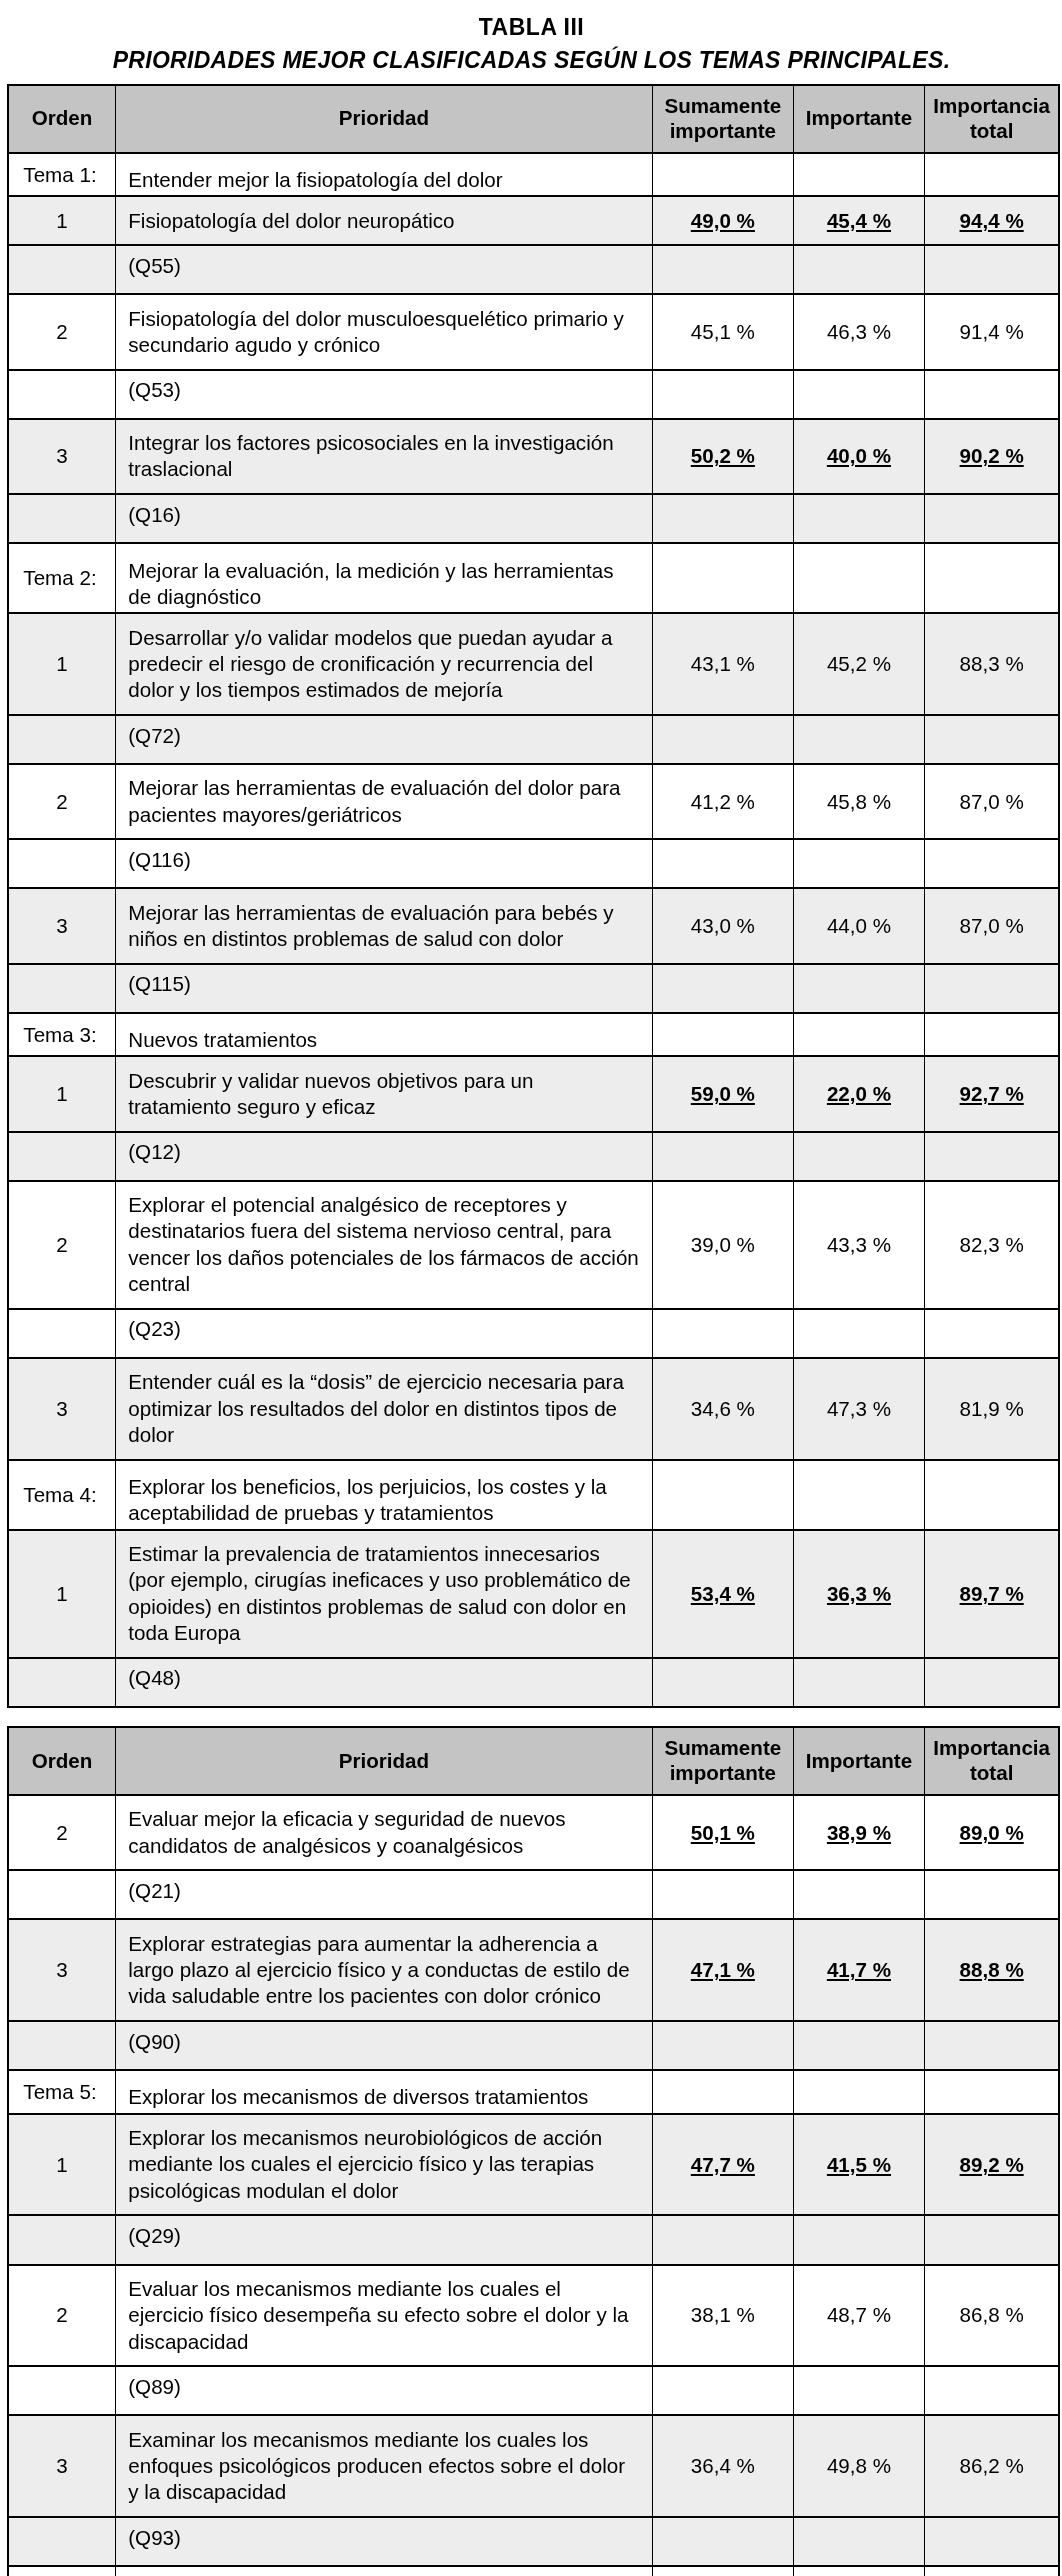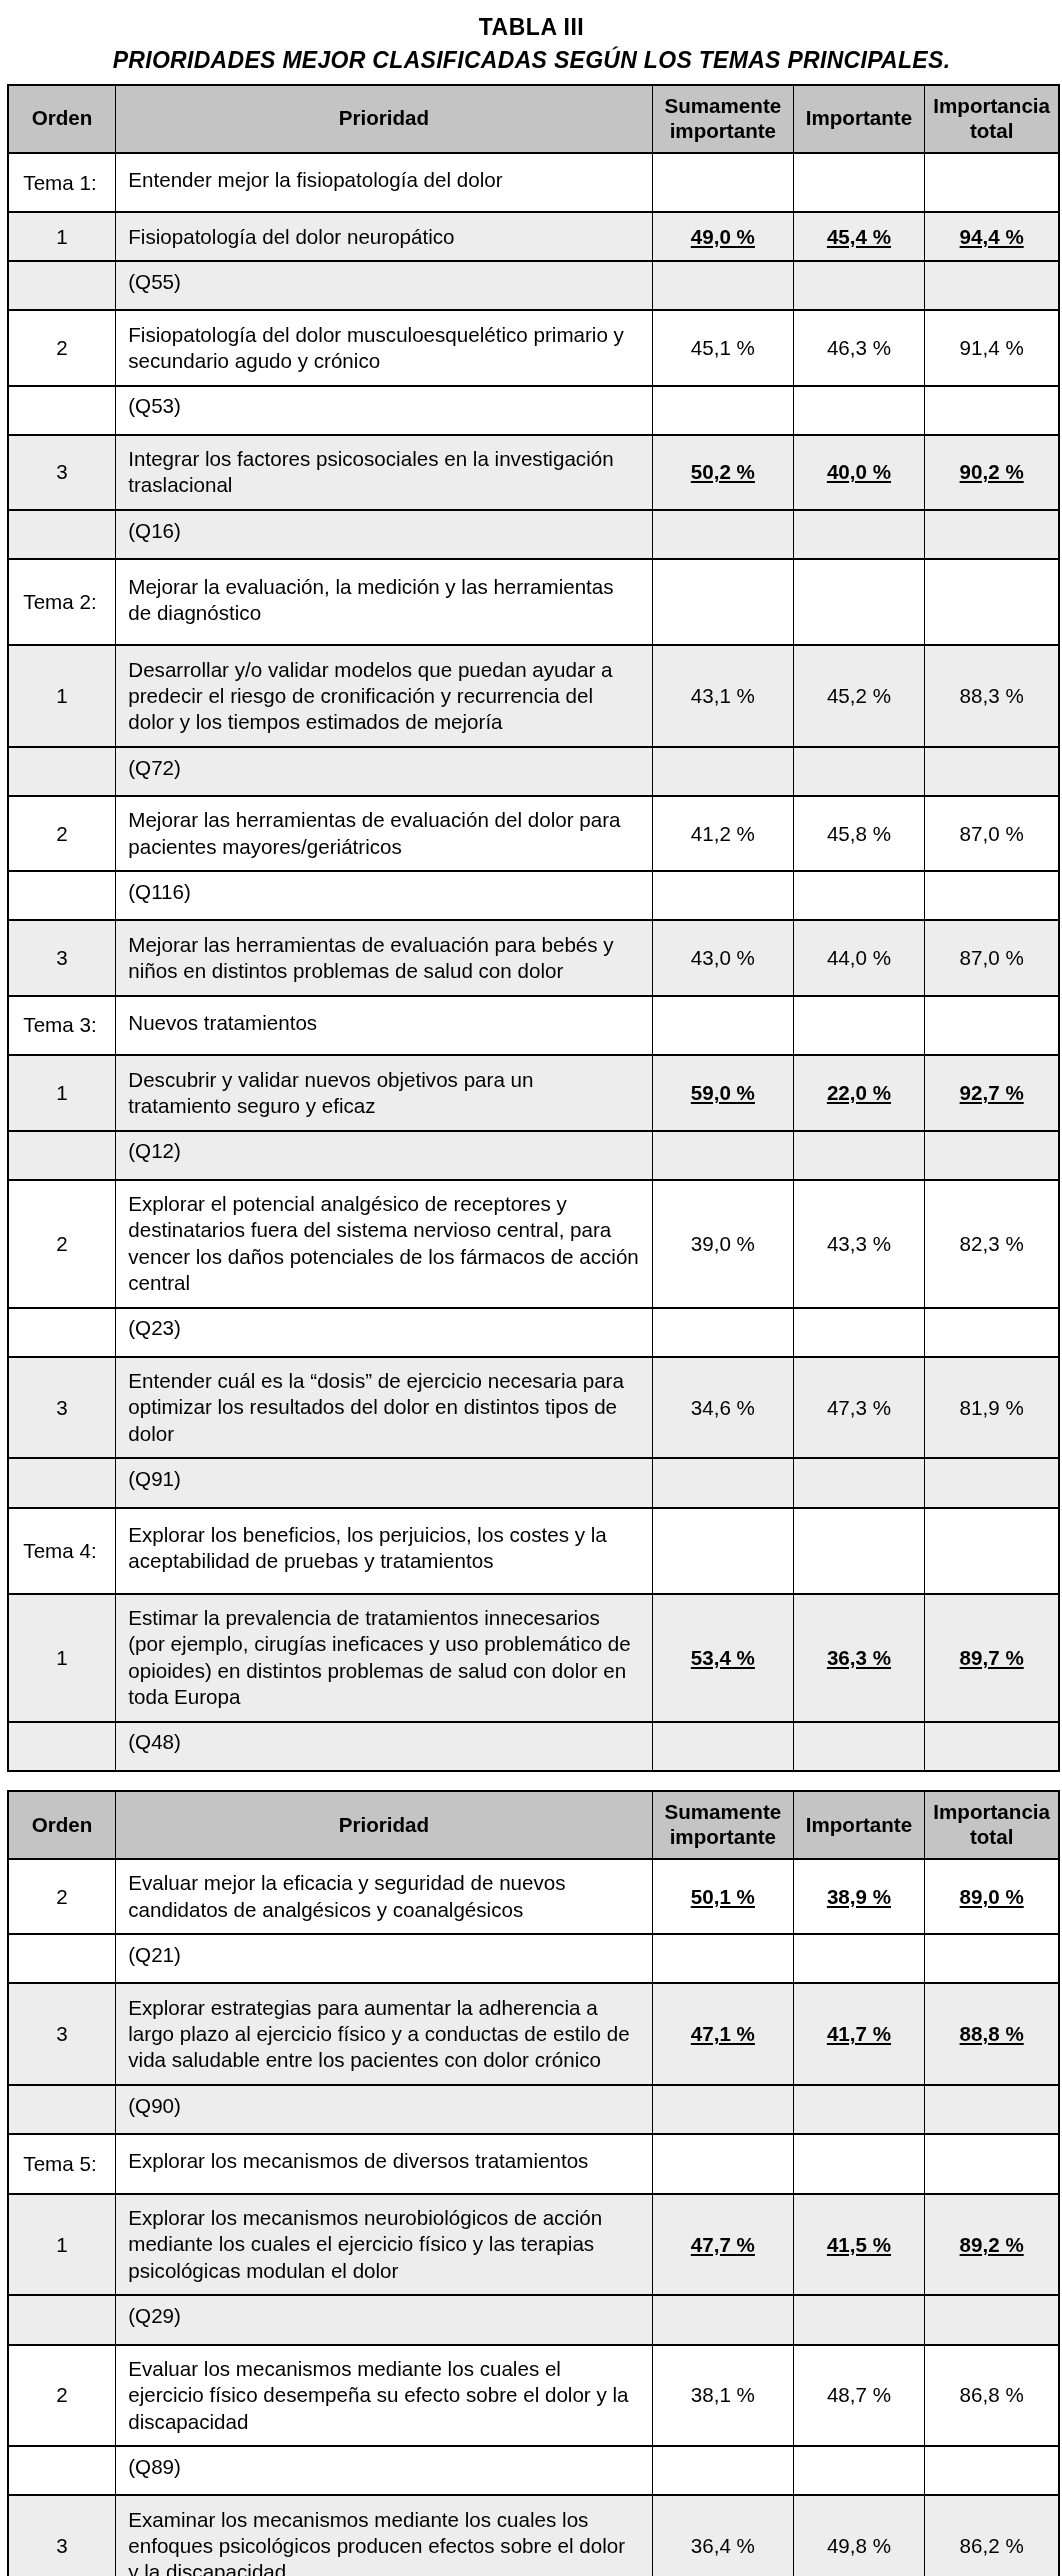"Entender mejor la fisiopatología del" tr.tema td.text { padding-bottom: 18px -> 2px }
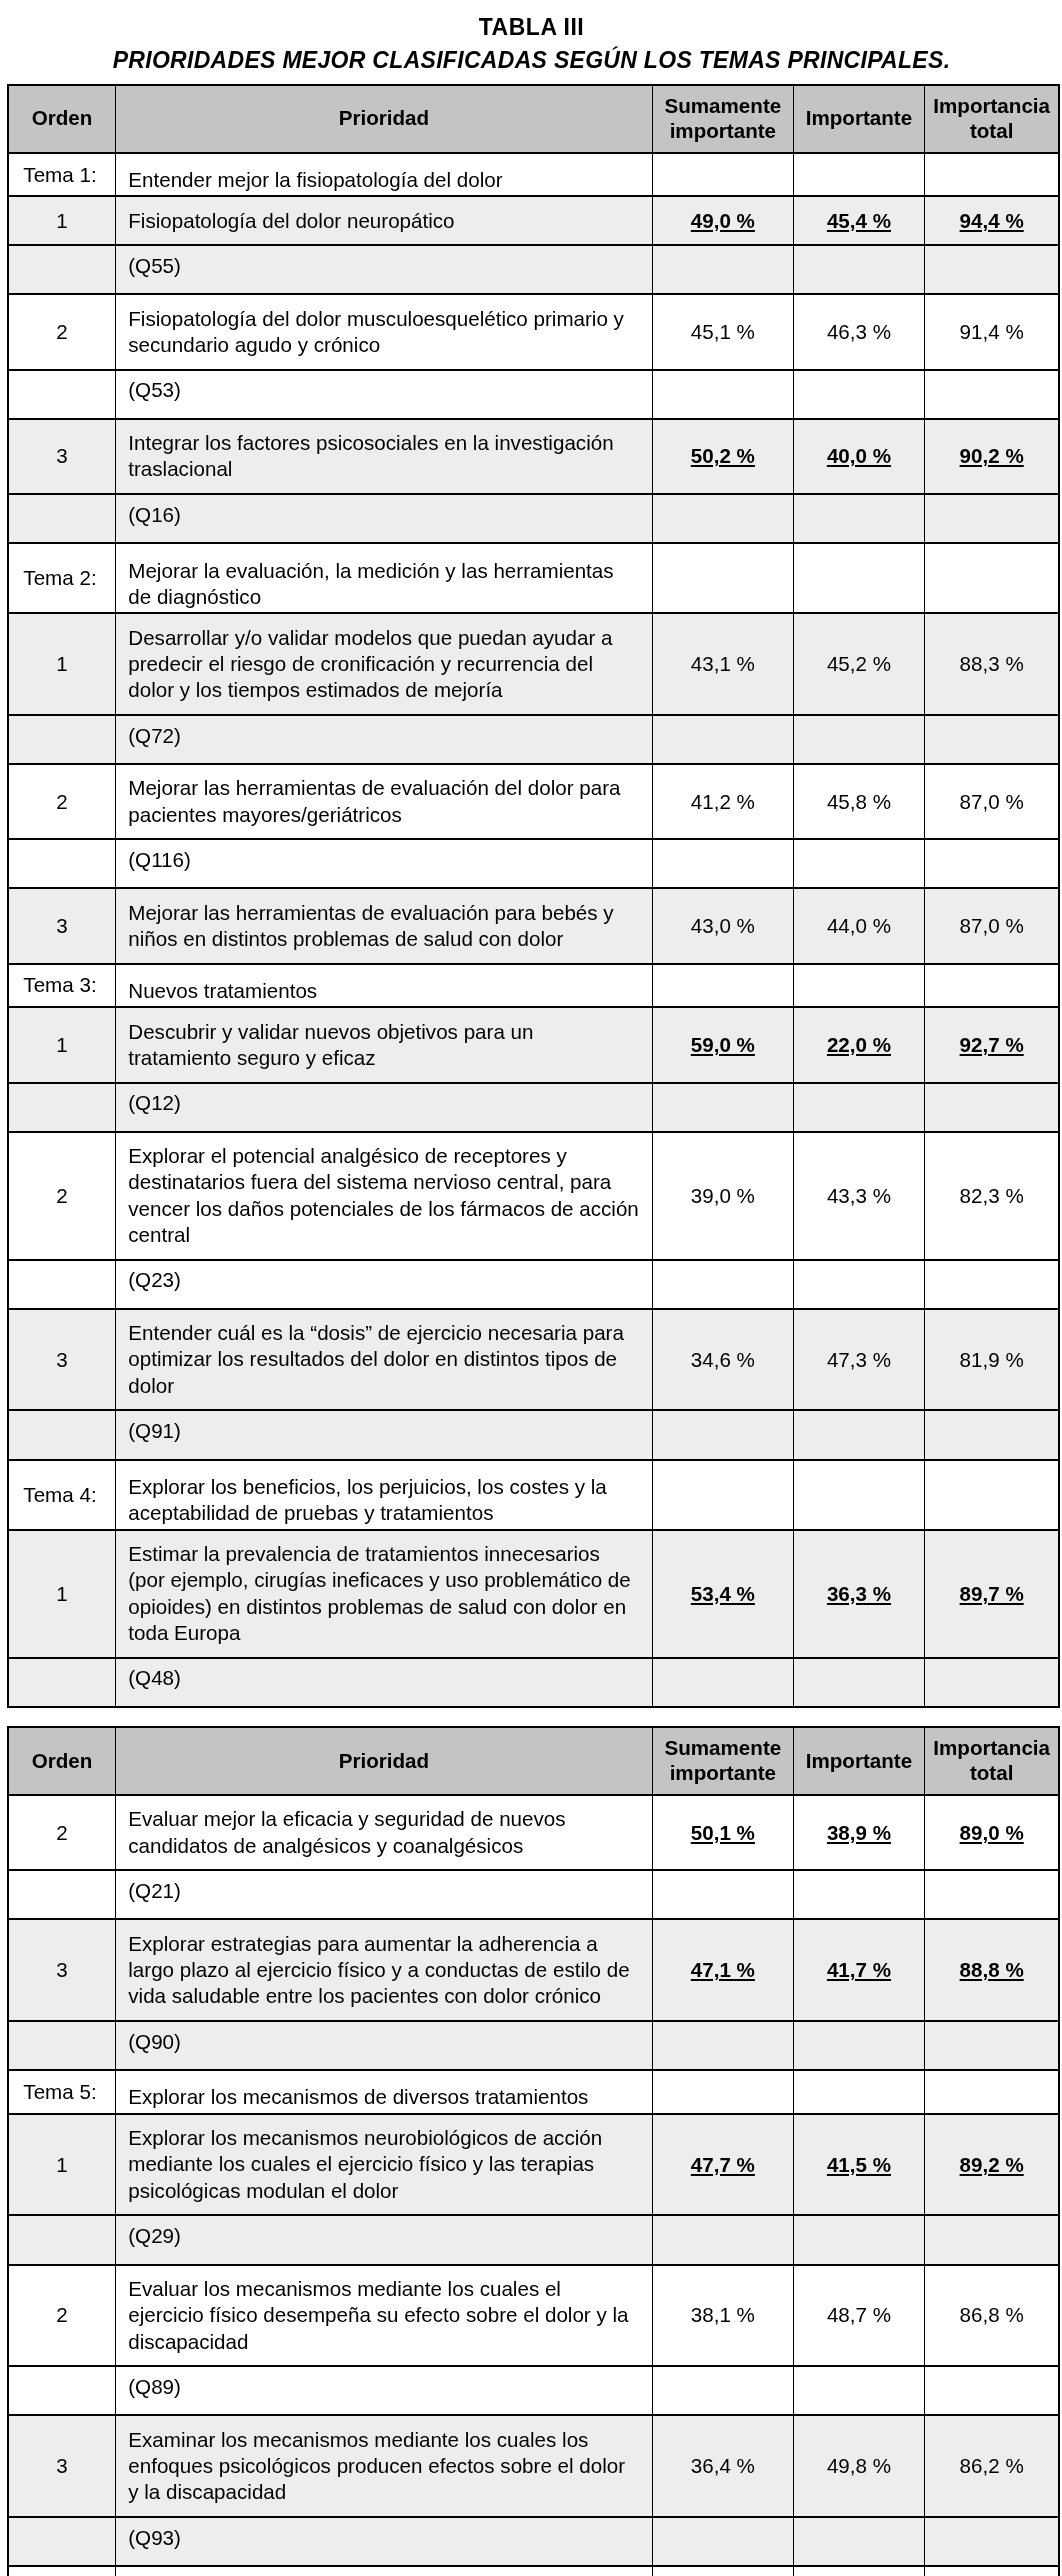"(Q115)" tr.q { html: none -> <tr> <td></td> <td>(Q115)</td> <td></td> <td></td> <td></td> </tr> }
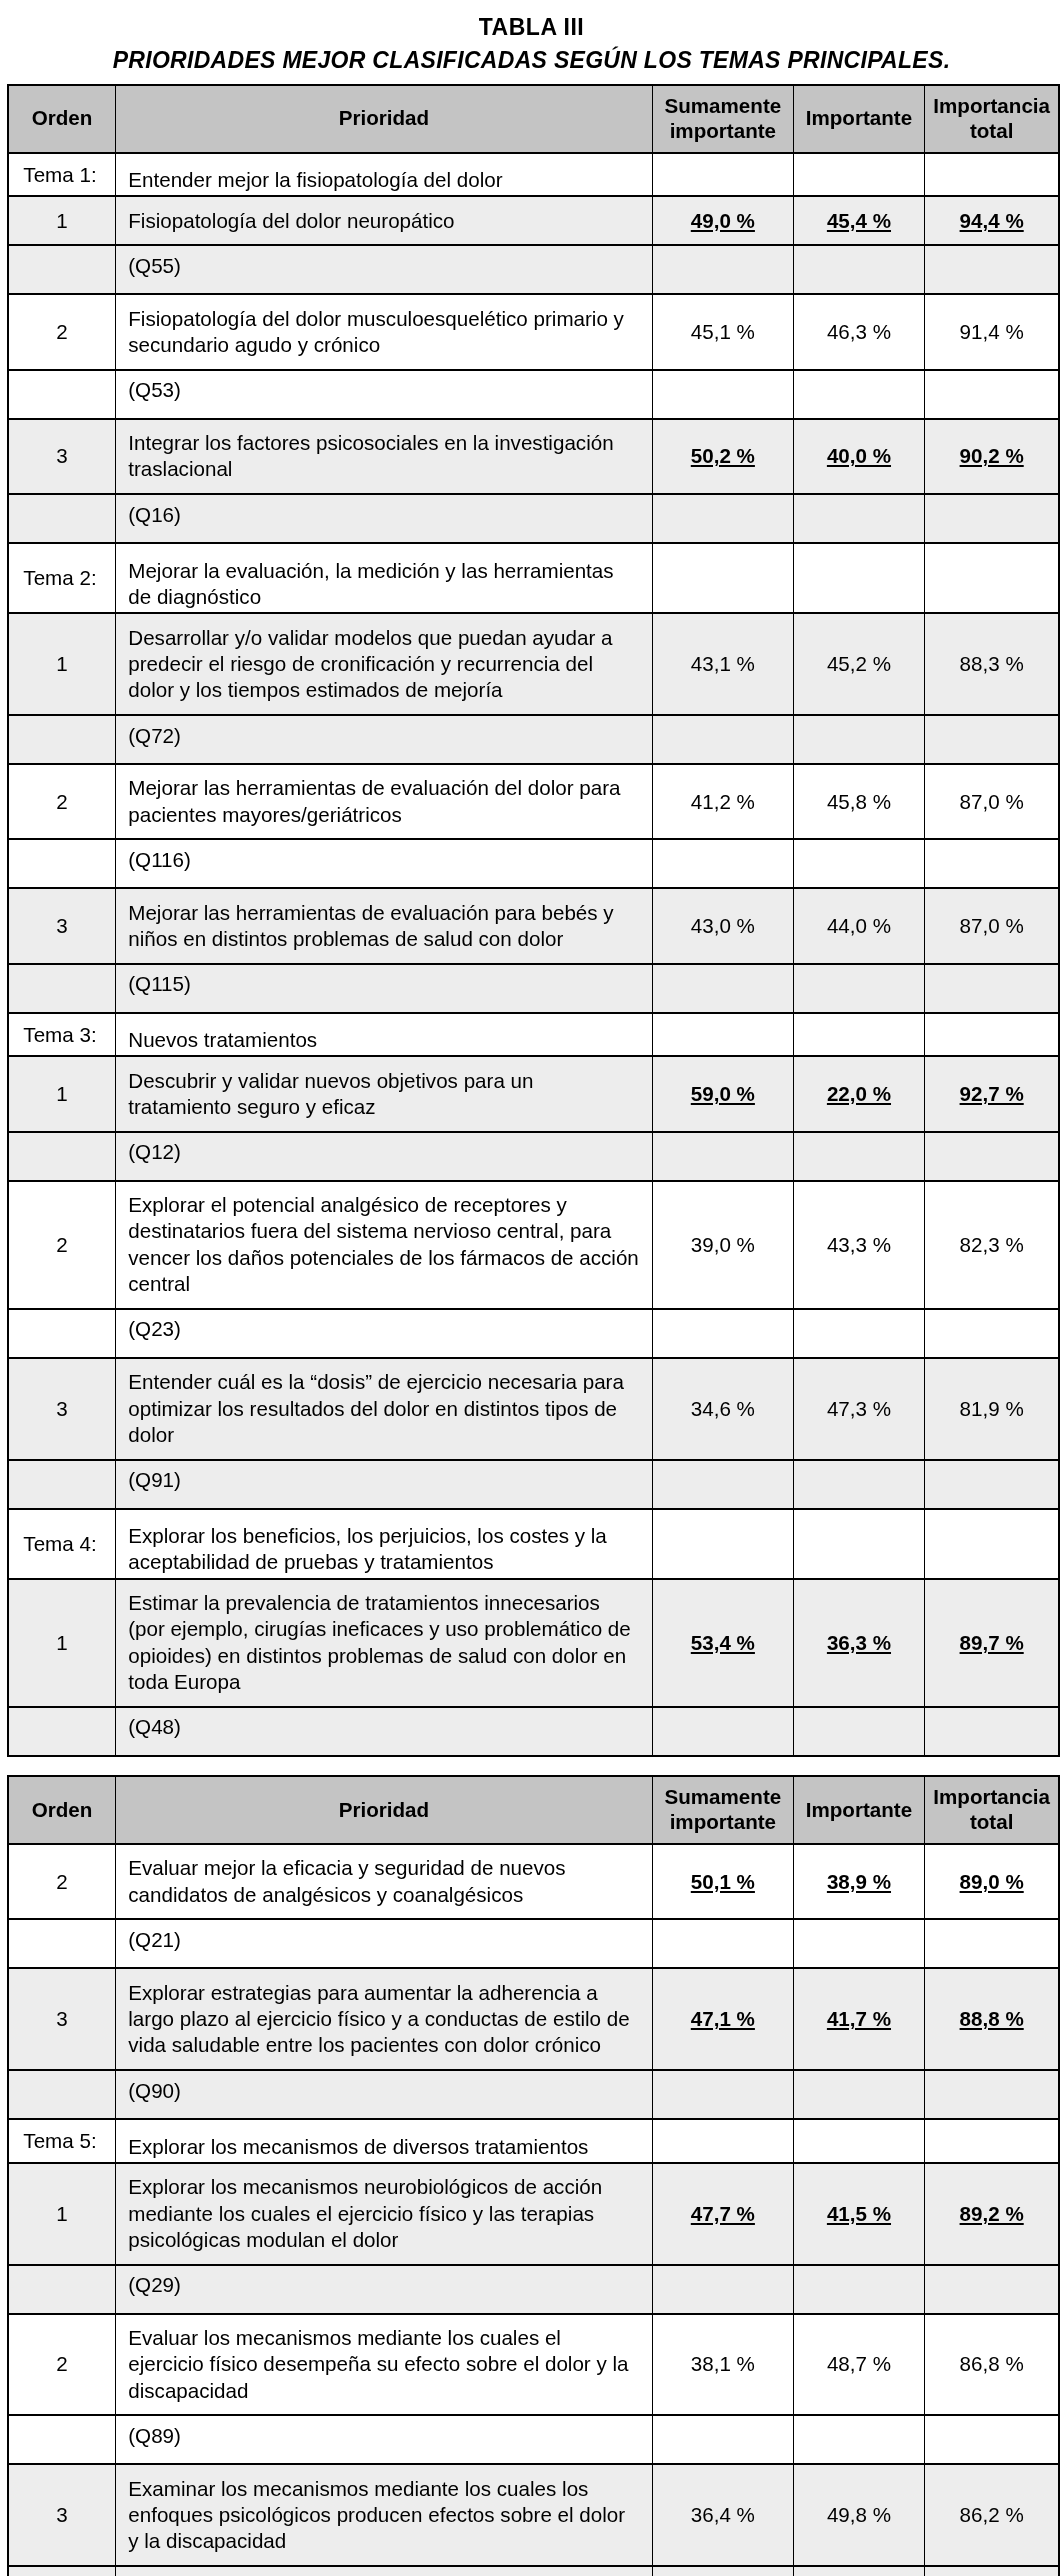"(Q91)" tr.q { html: <tr> <td></td> <td>(Q91)</td> <td></td> <td></td> <td></td> </tr> -> none }
